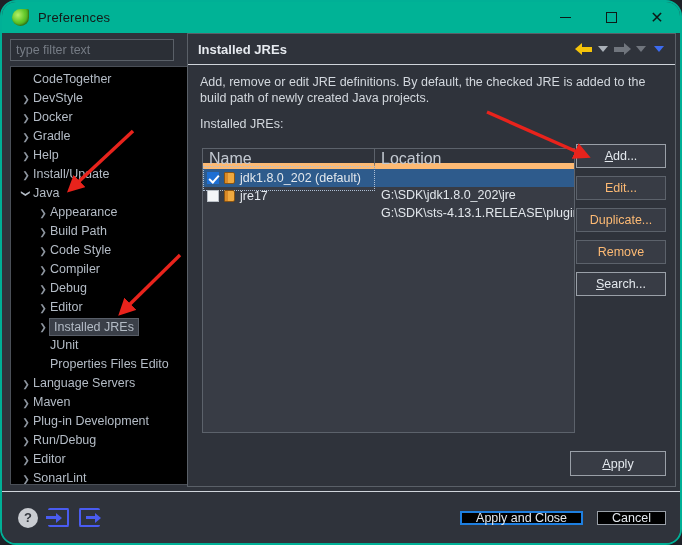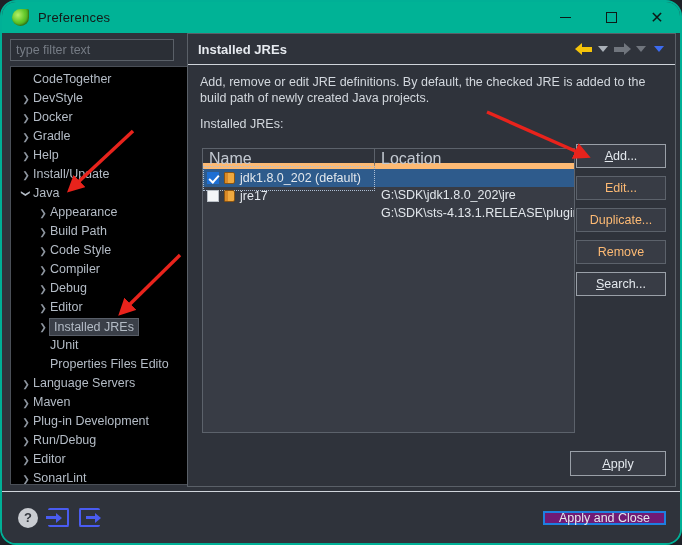"Apply and Close" .fbtn { background: #701a75 -> #000000 }
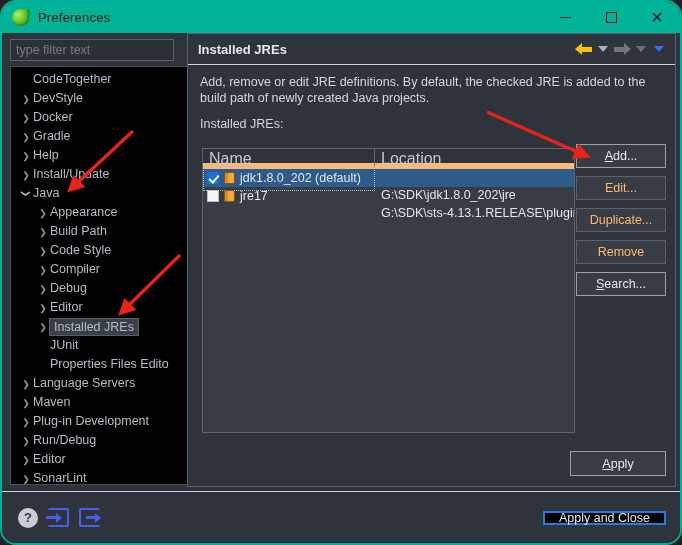"Cancel" div.fbtn { html: none -> <div> <span>Cancel</span> </div> }
